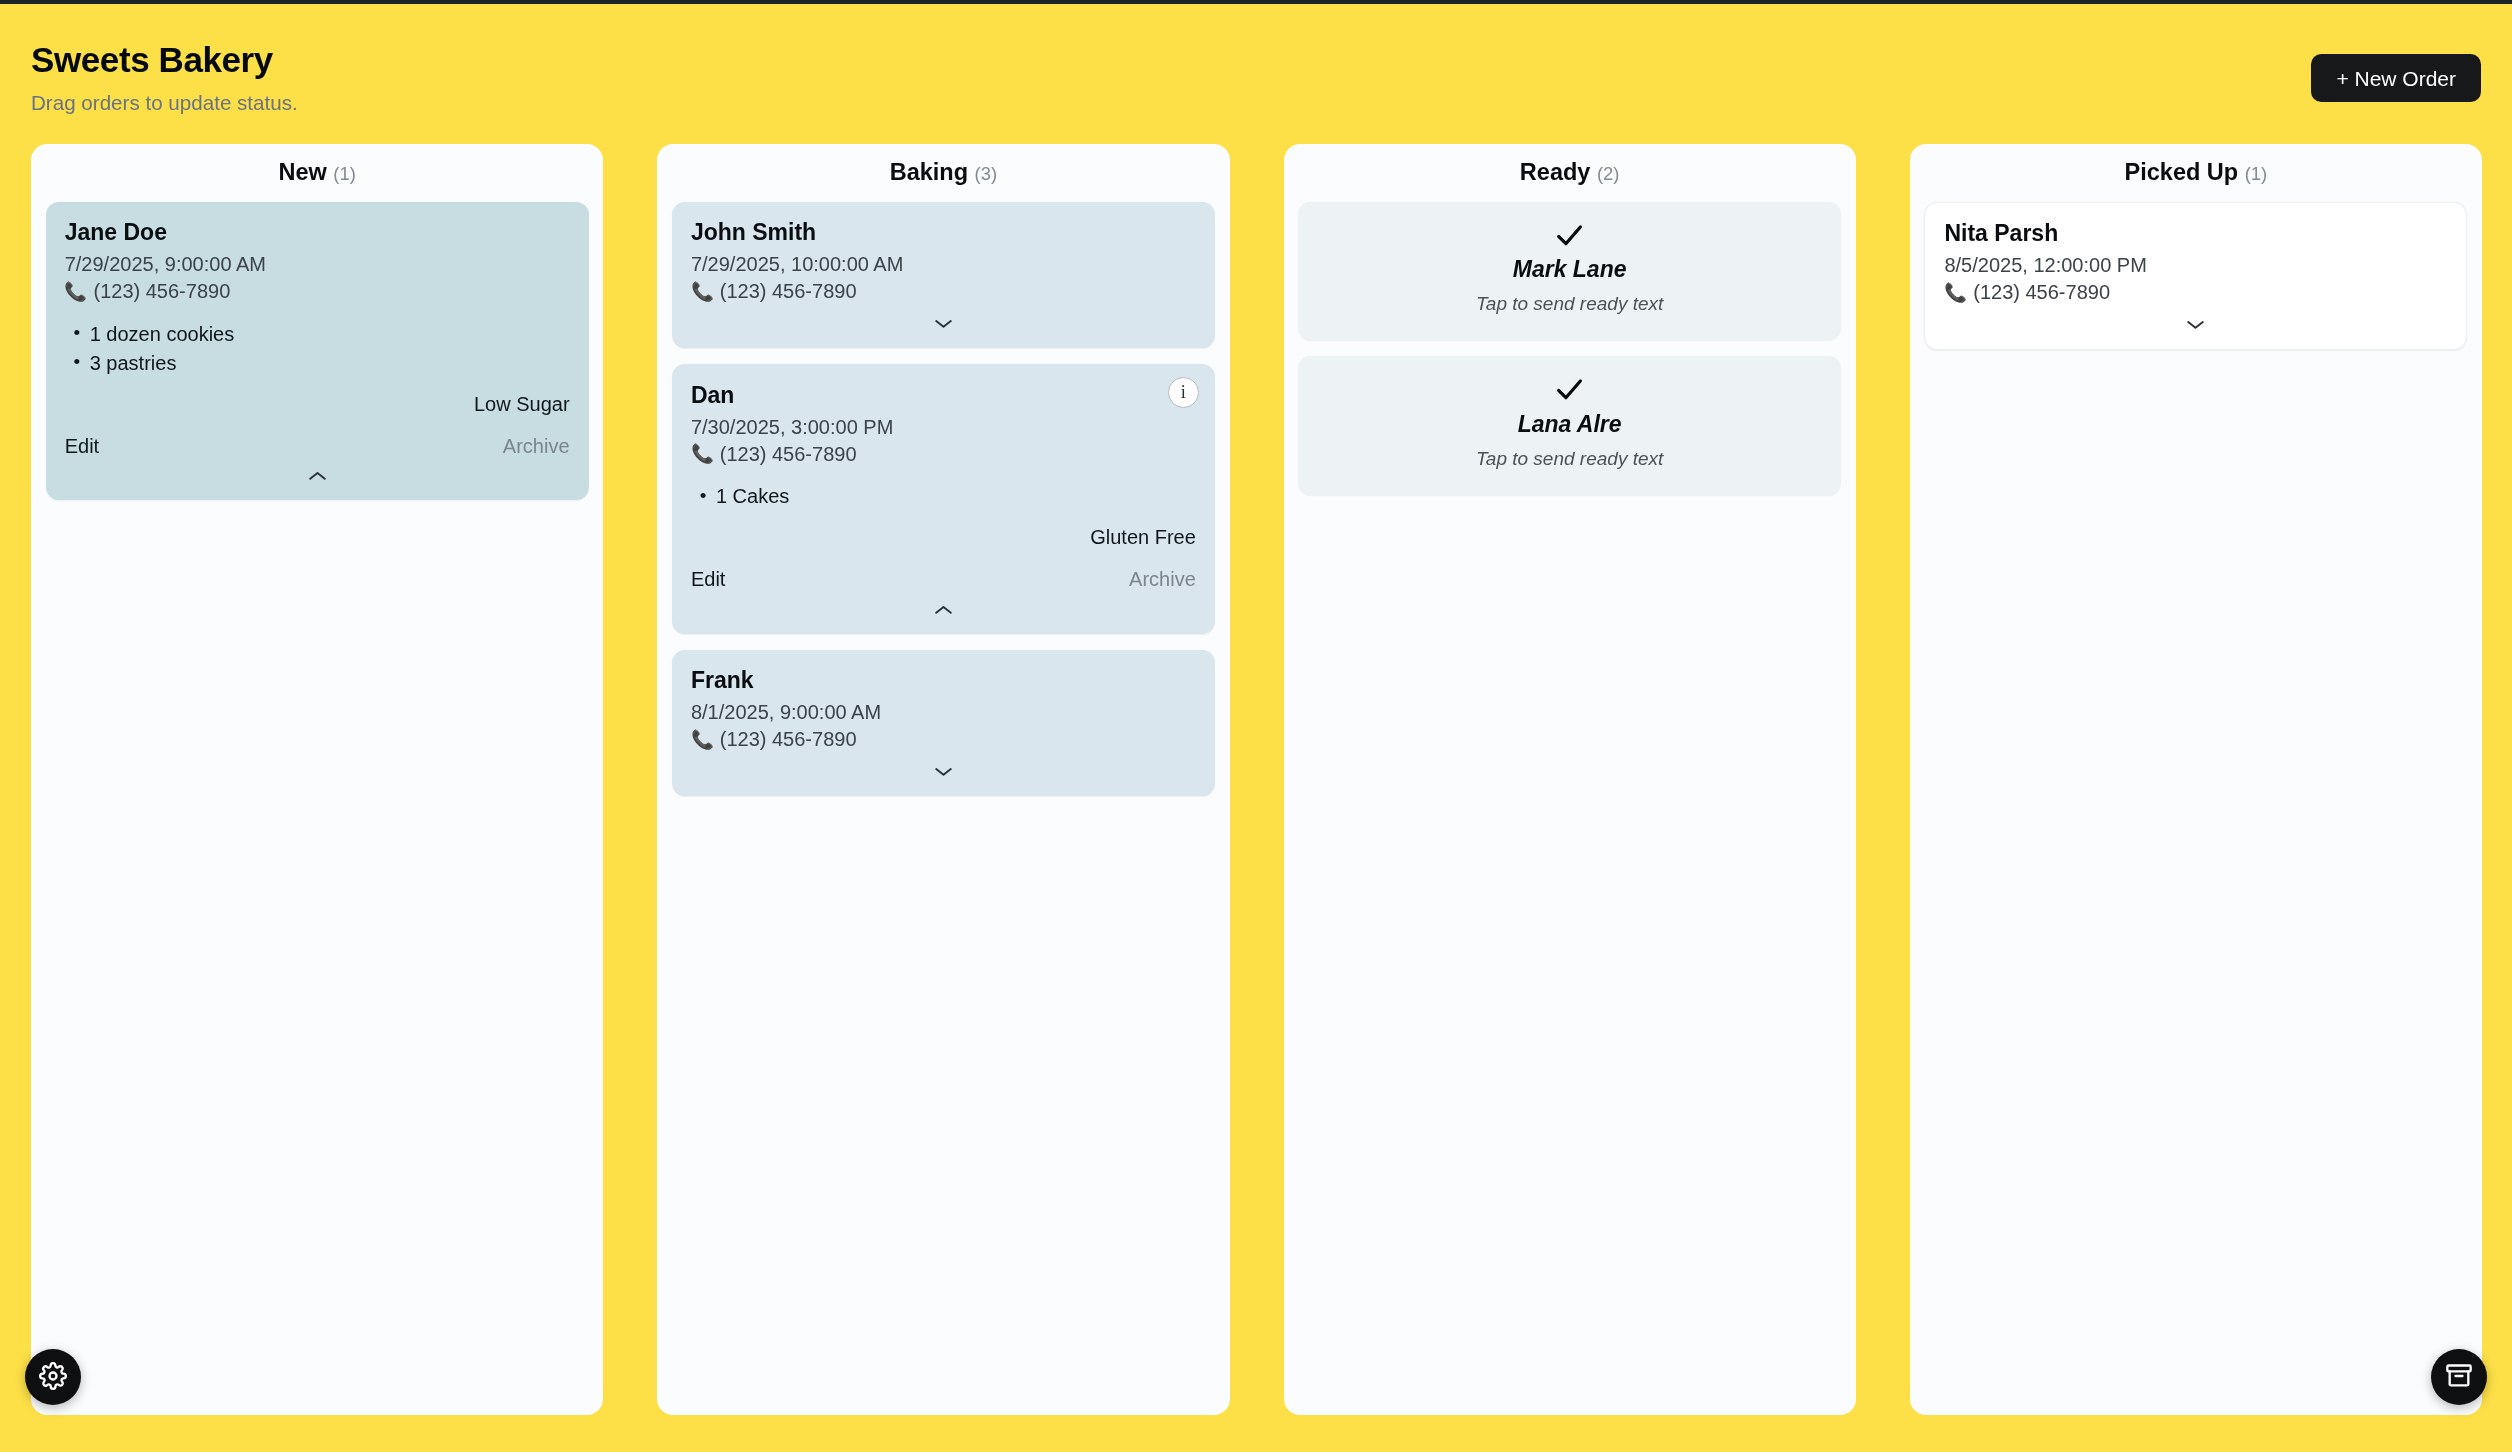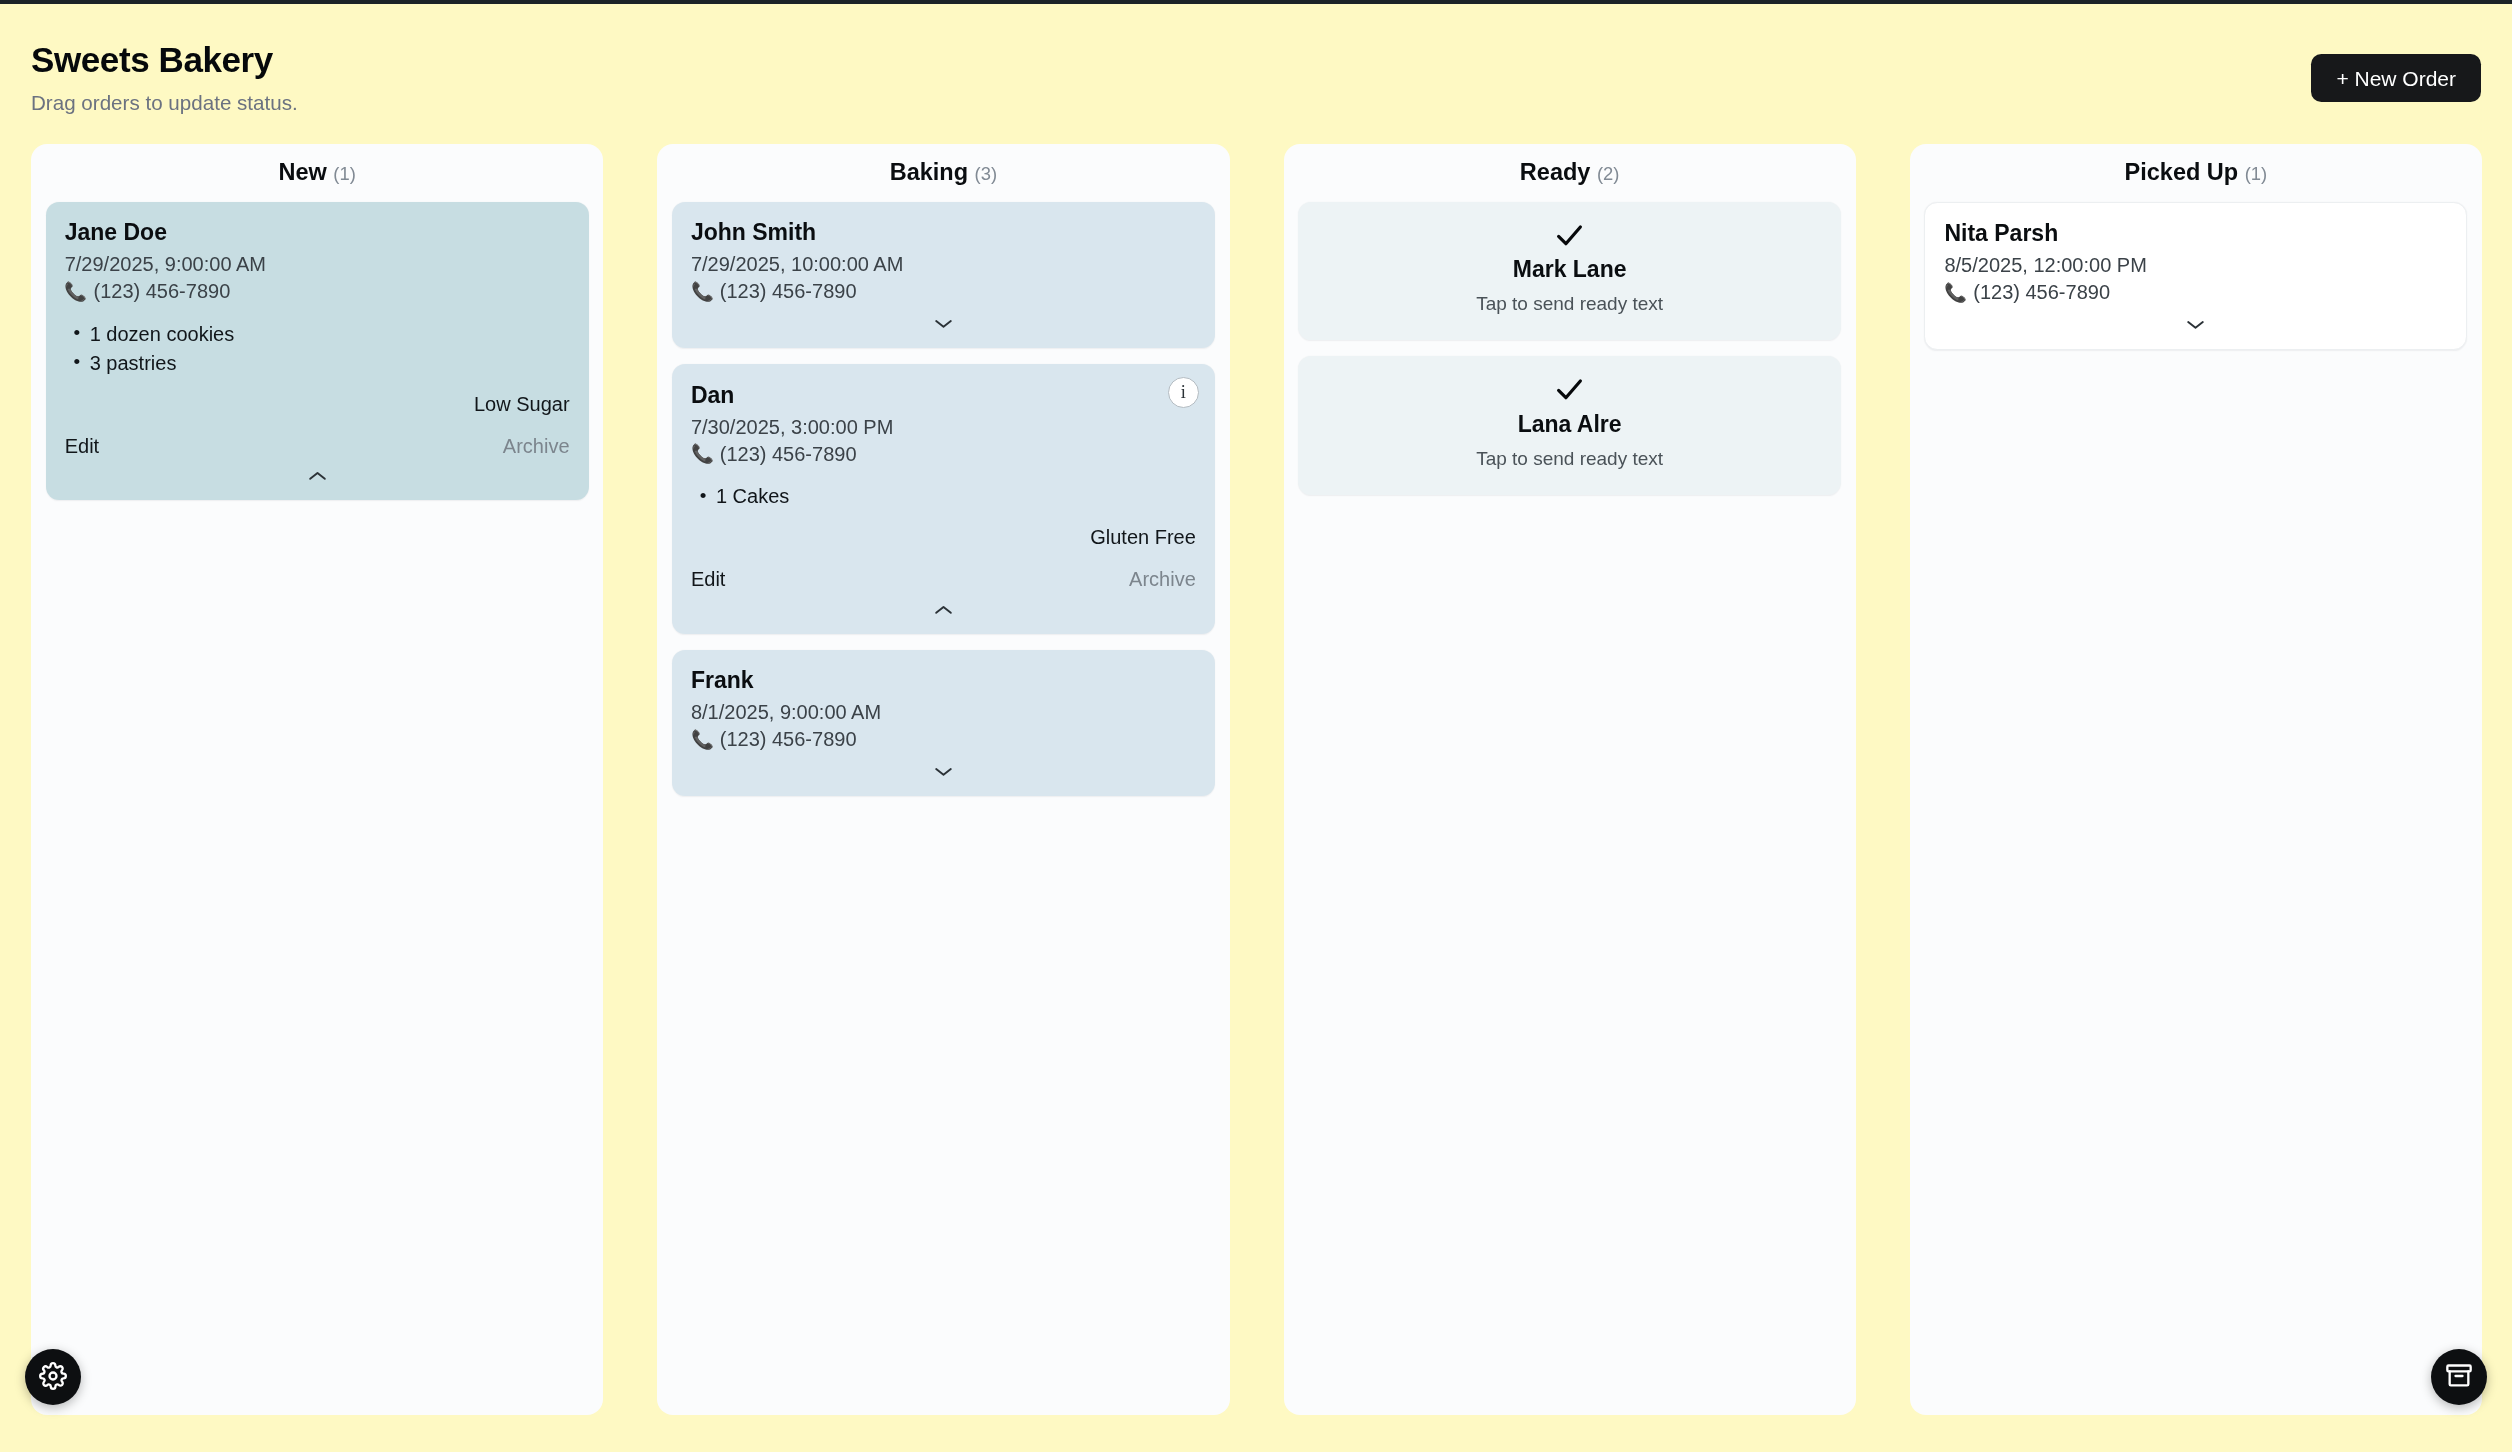"Sweets Bakery" #app { background: #fef9c3 -> #fde047 }
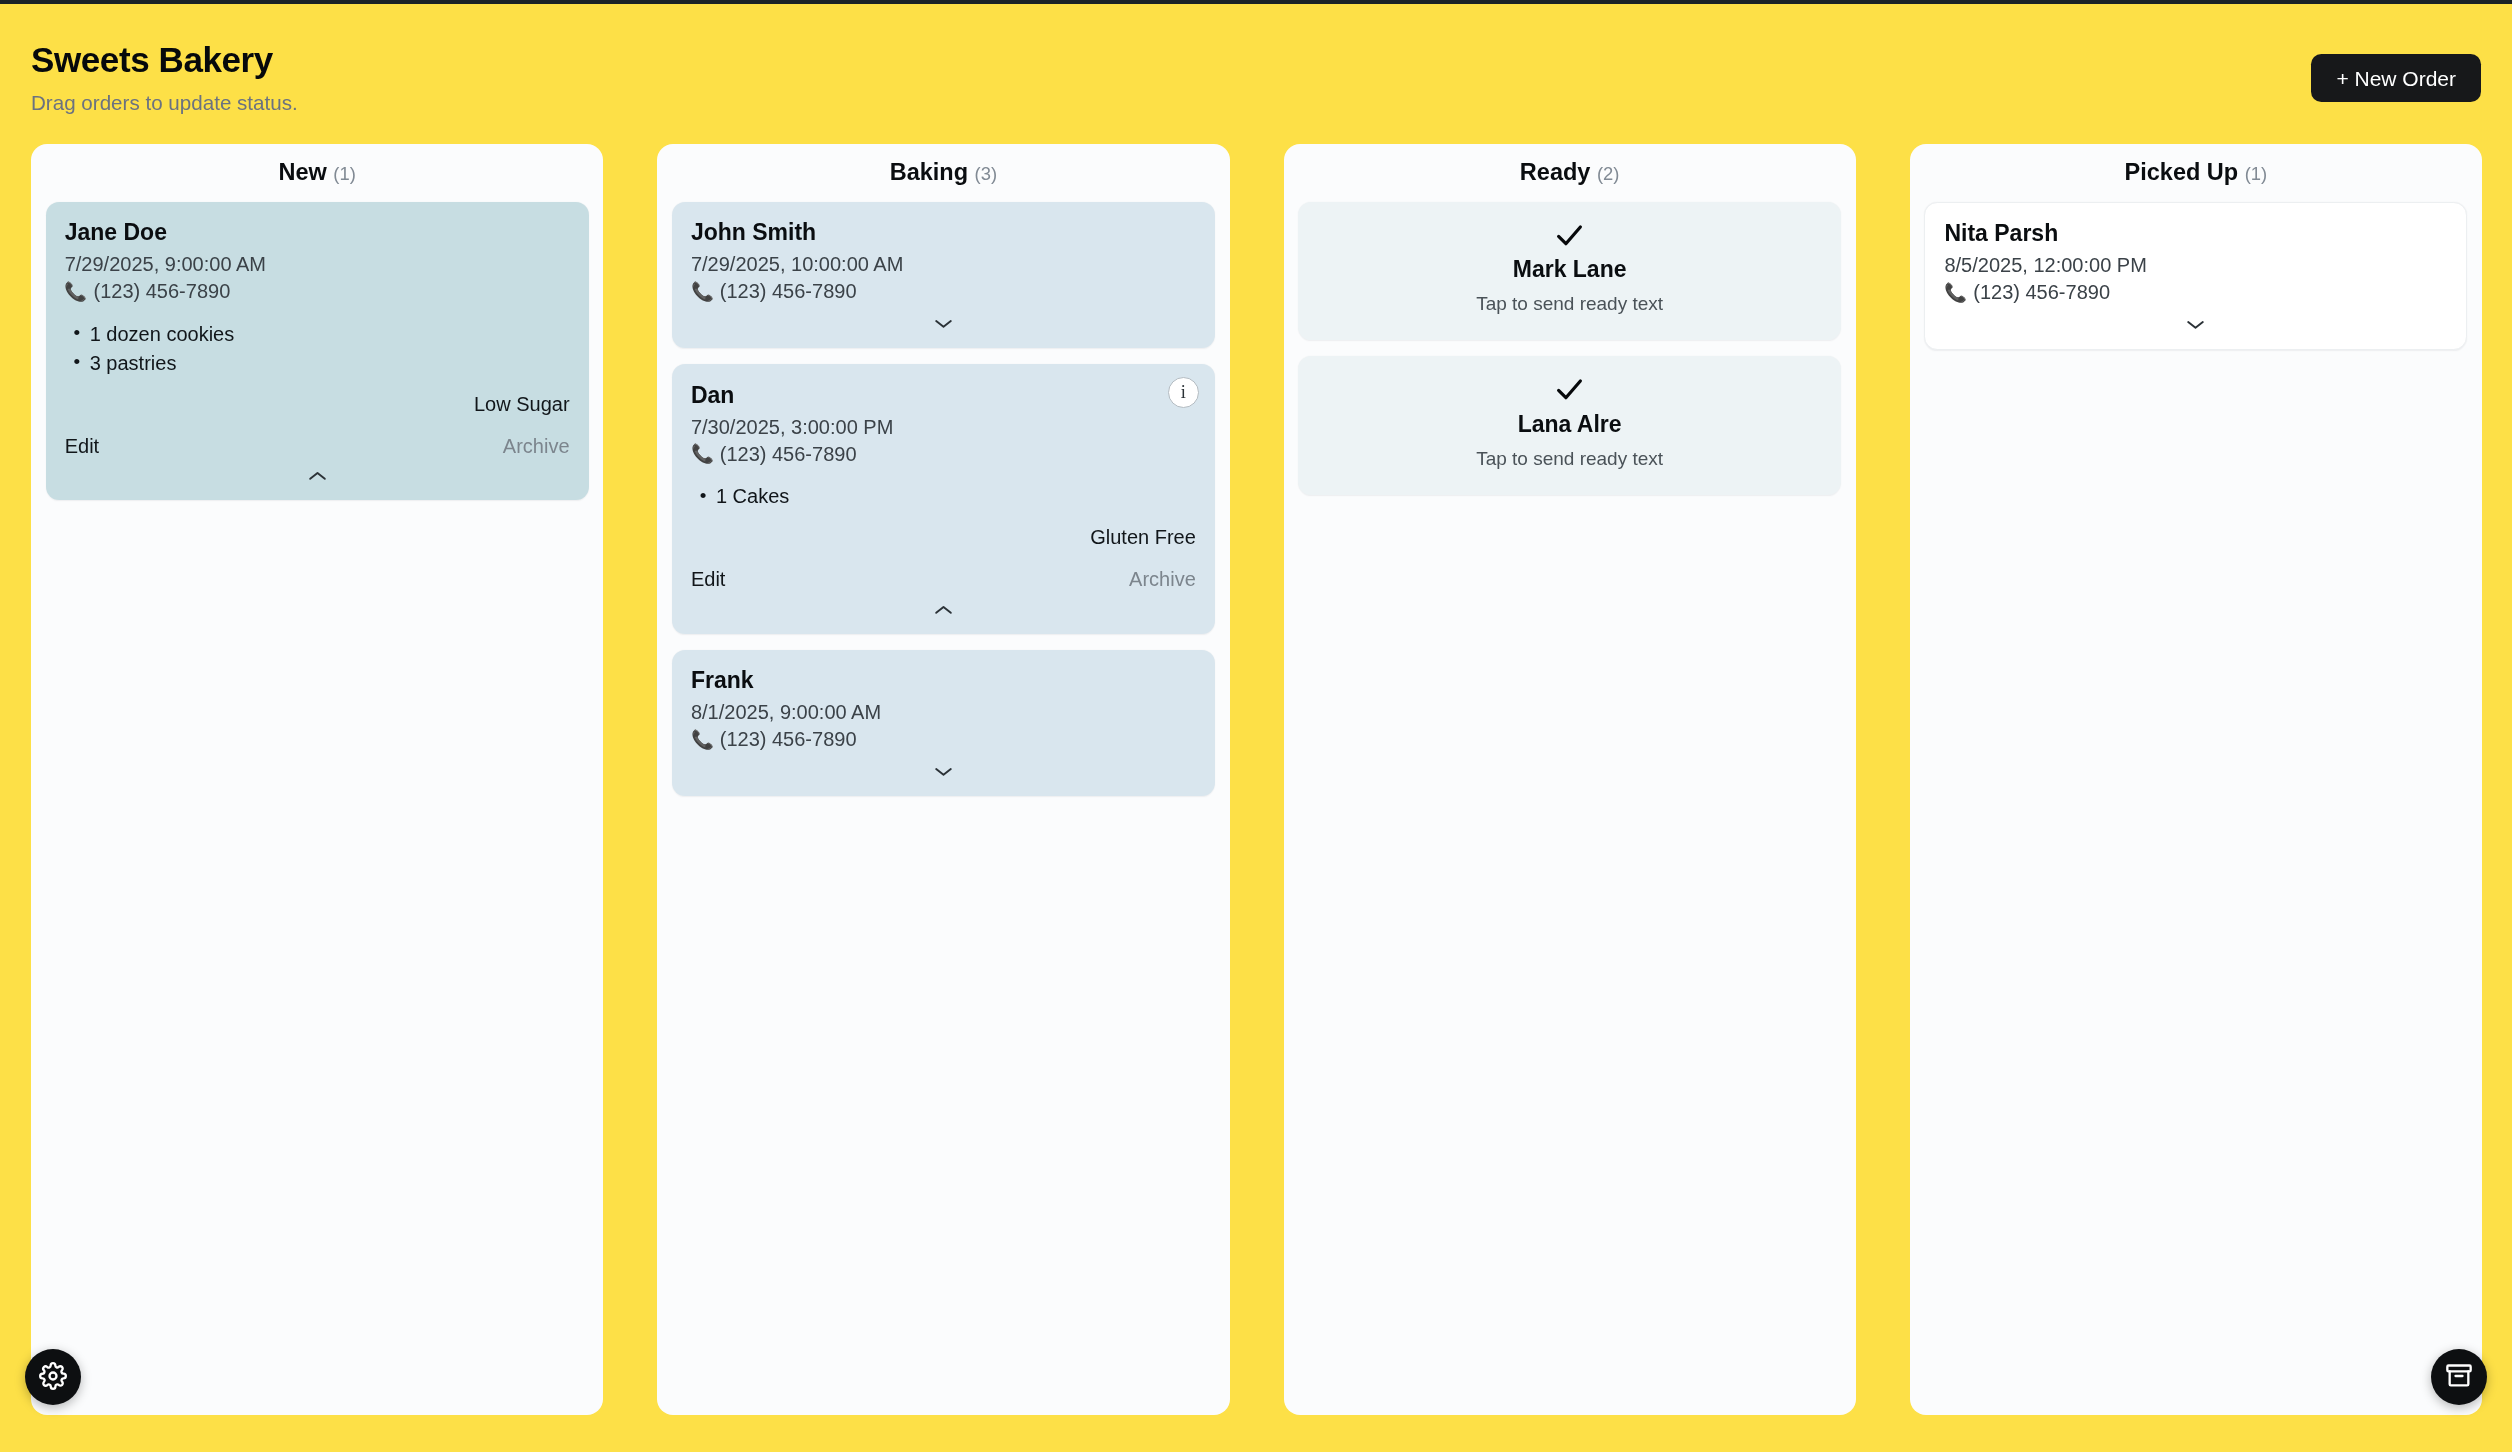"Mark Lane" .card.tone-ready { font-style: none -> italic }
